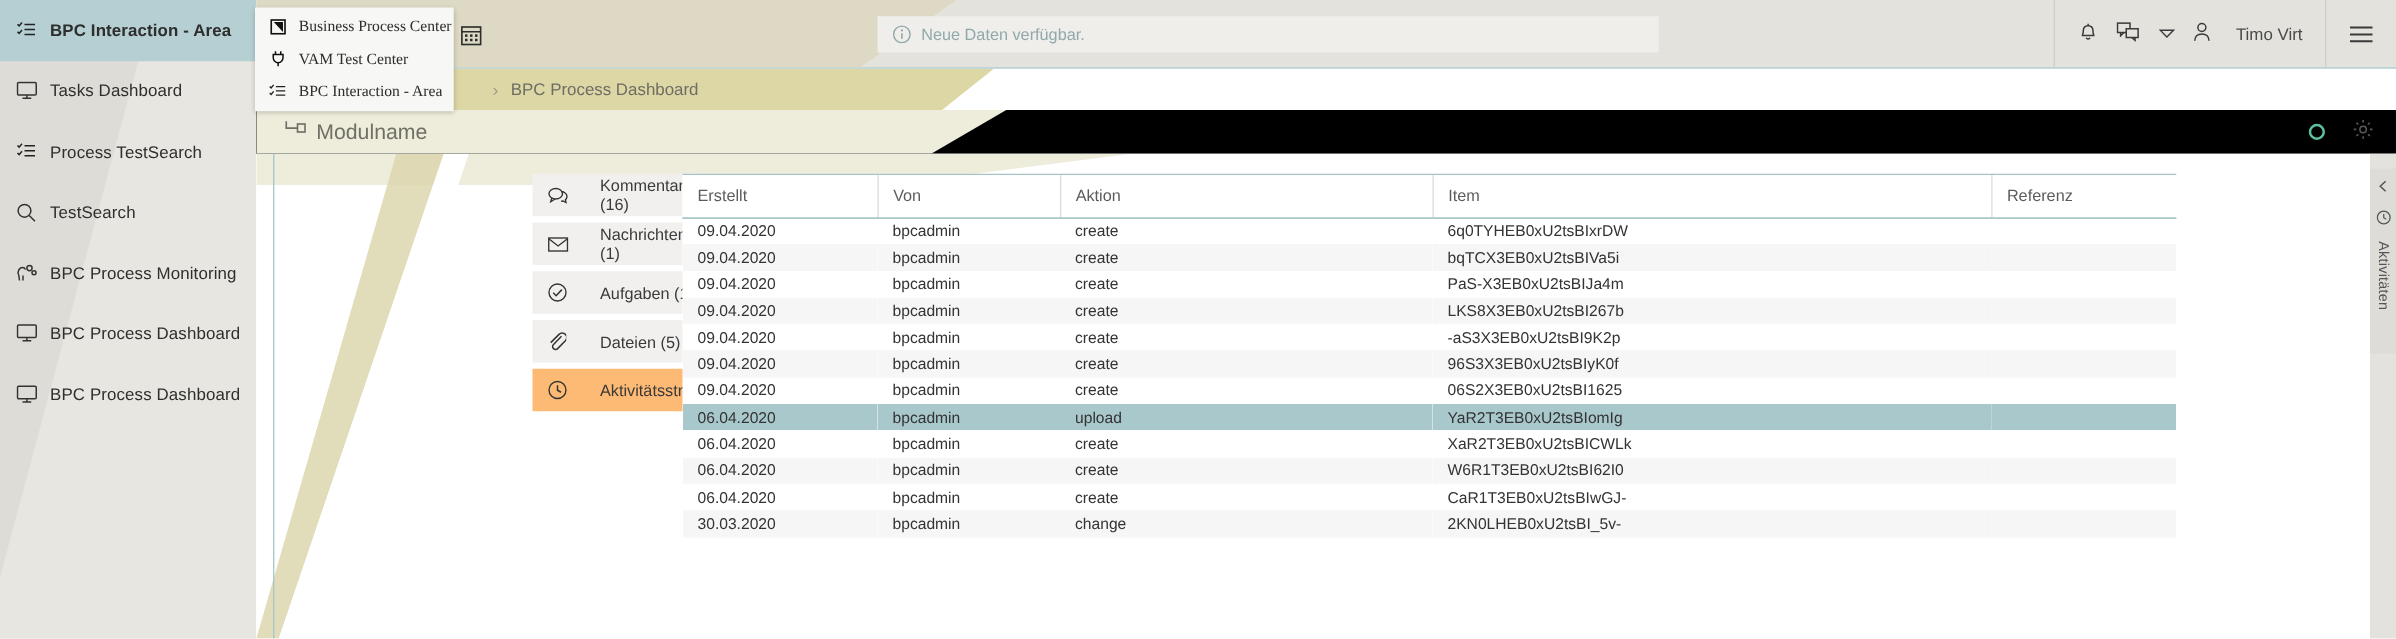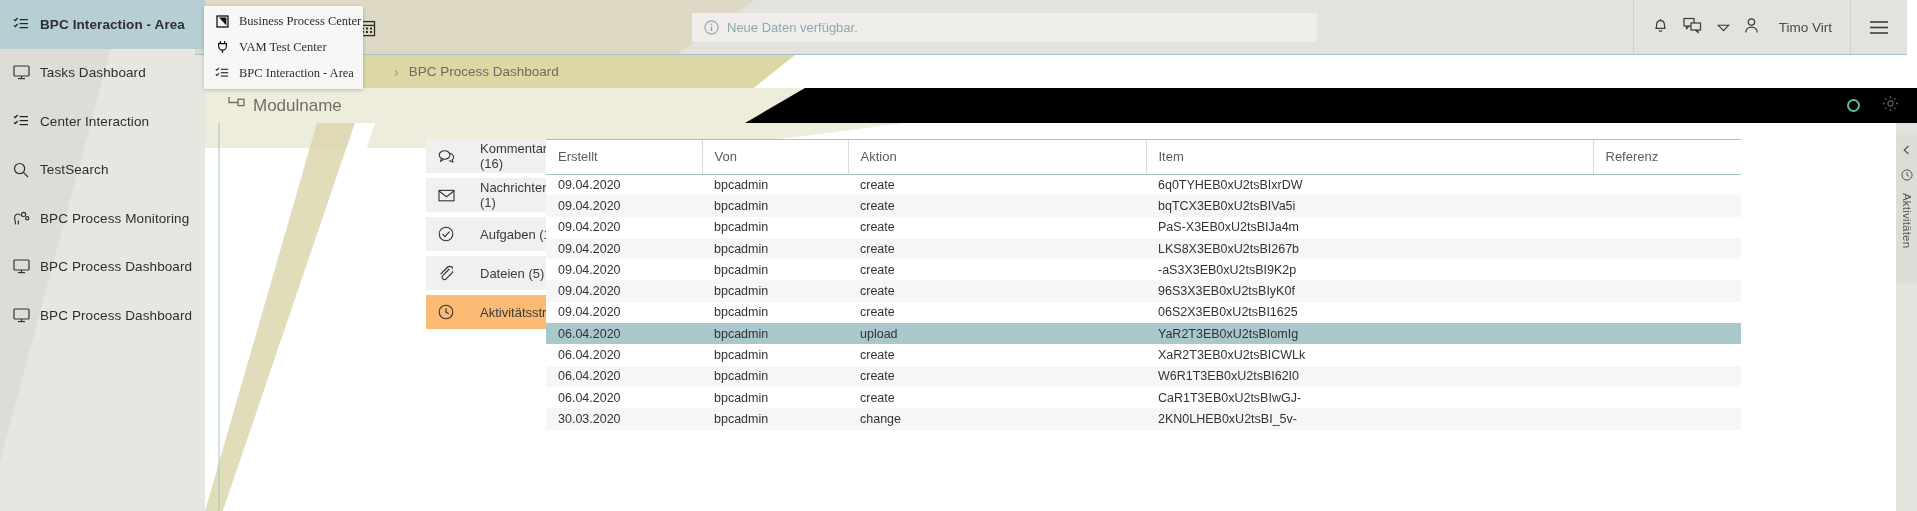"Neue Daten verfügbar." .topbar { left: 195px -> 205px }
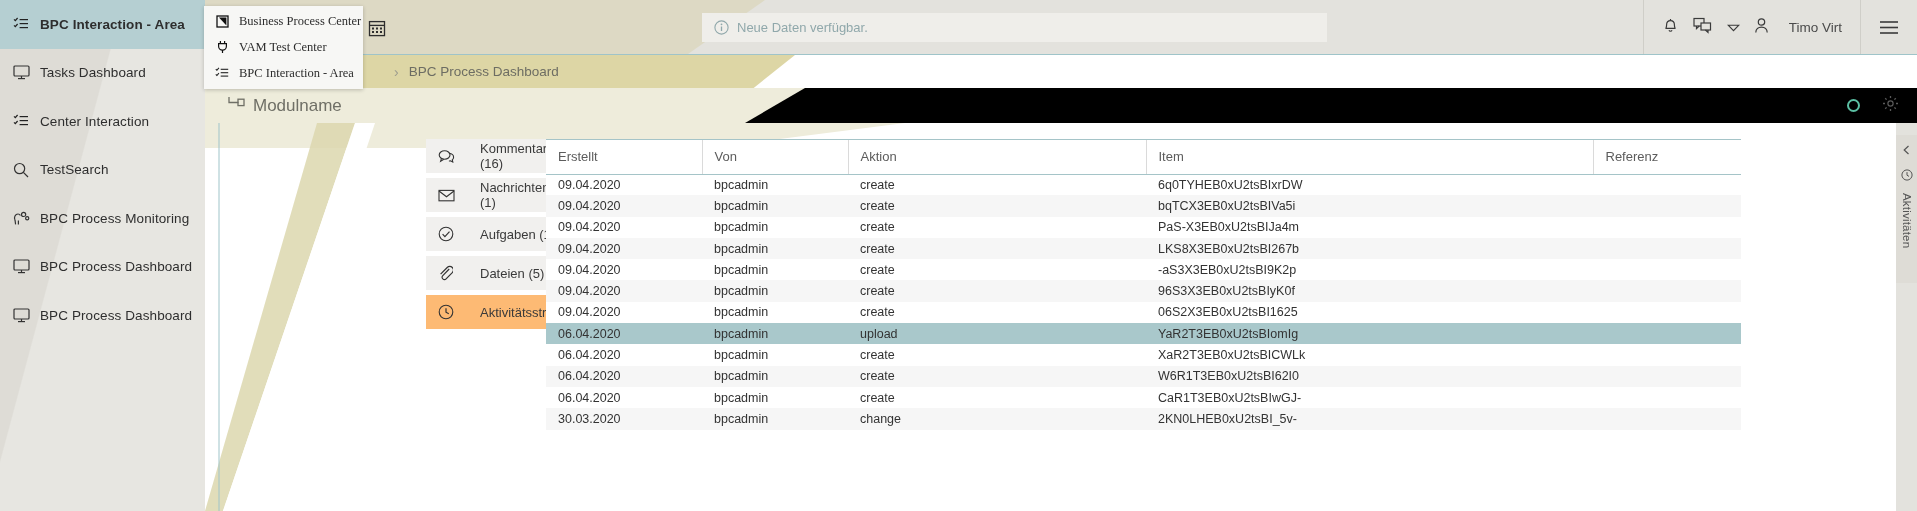"Center Interaction" span { text: Center Interaction -> Process TestSearch }
